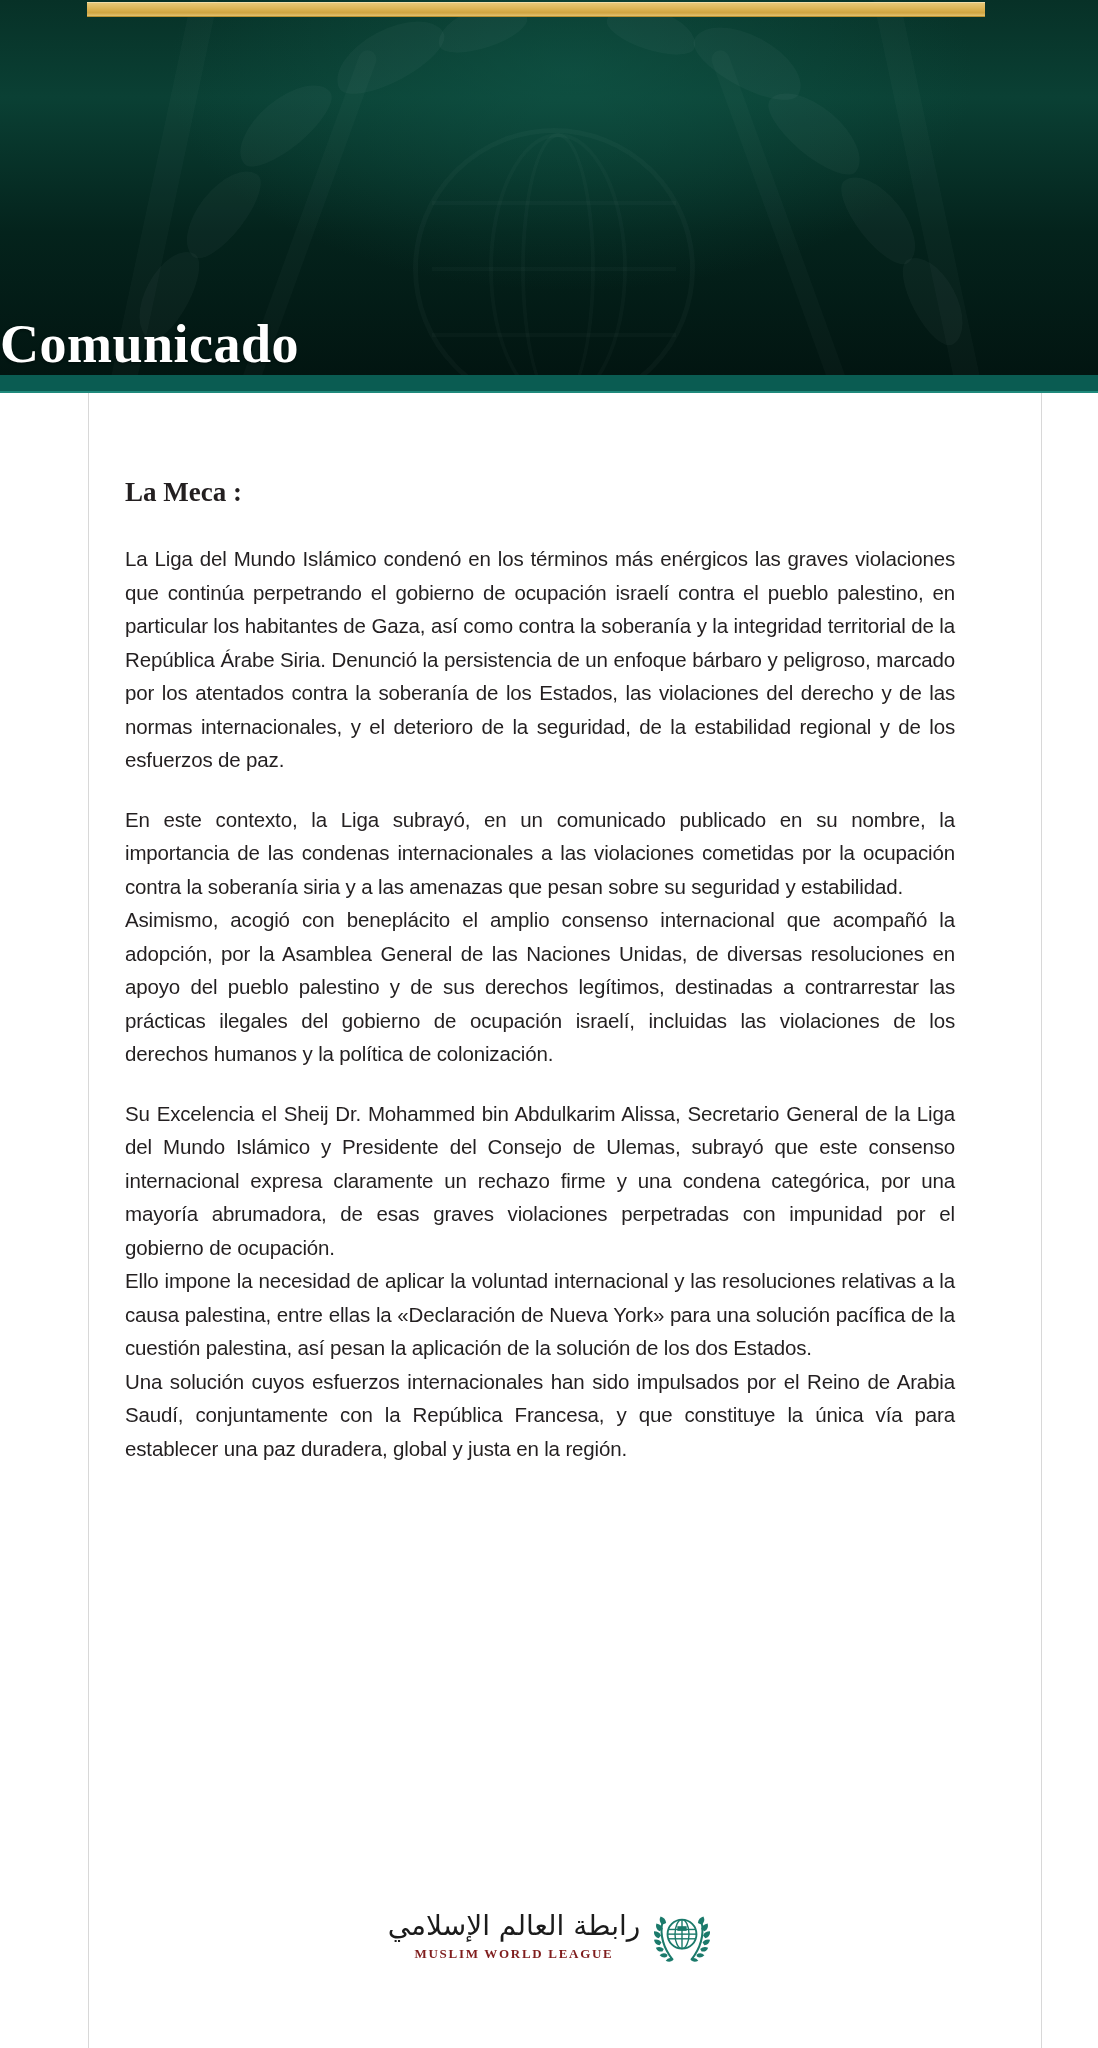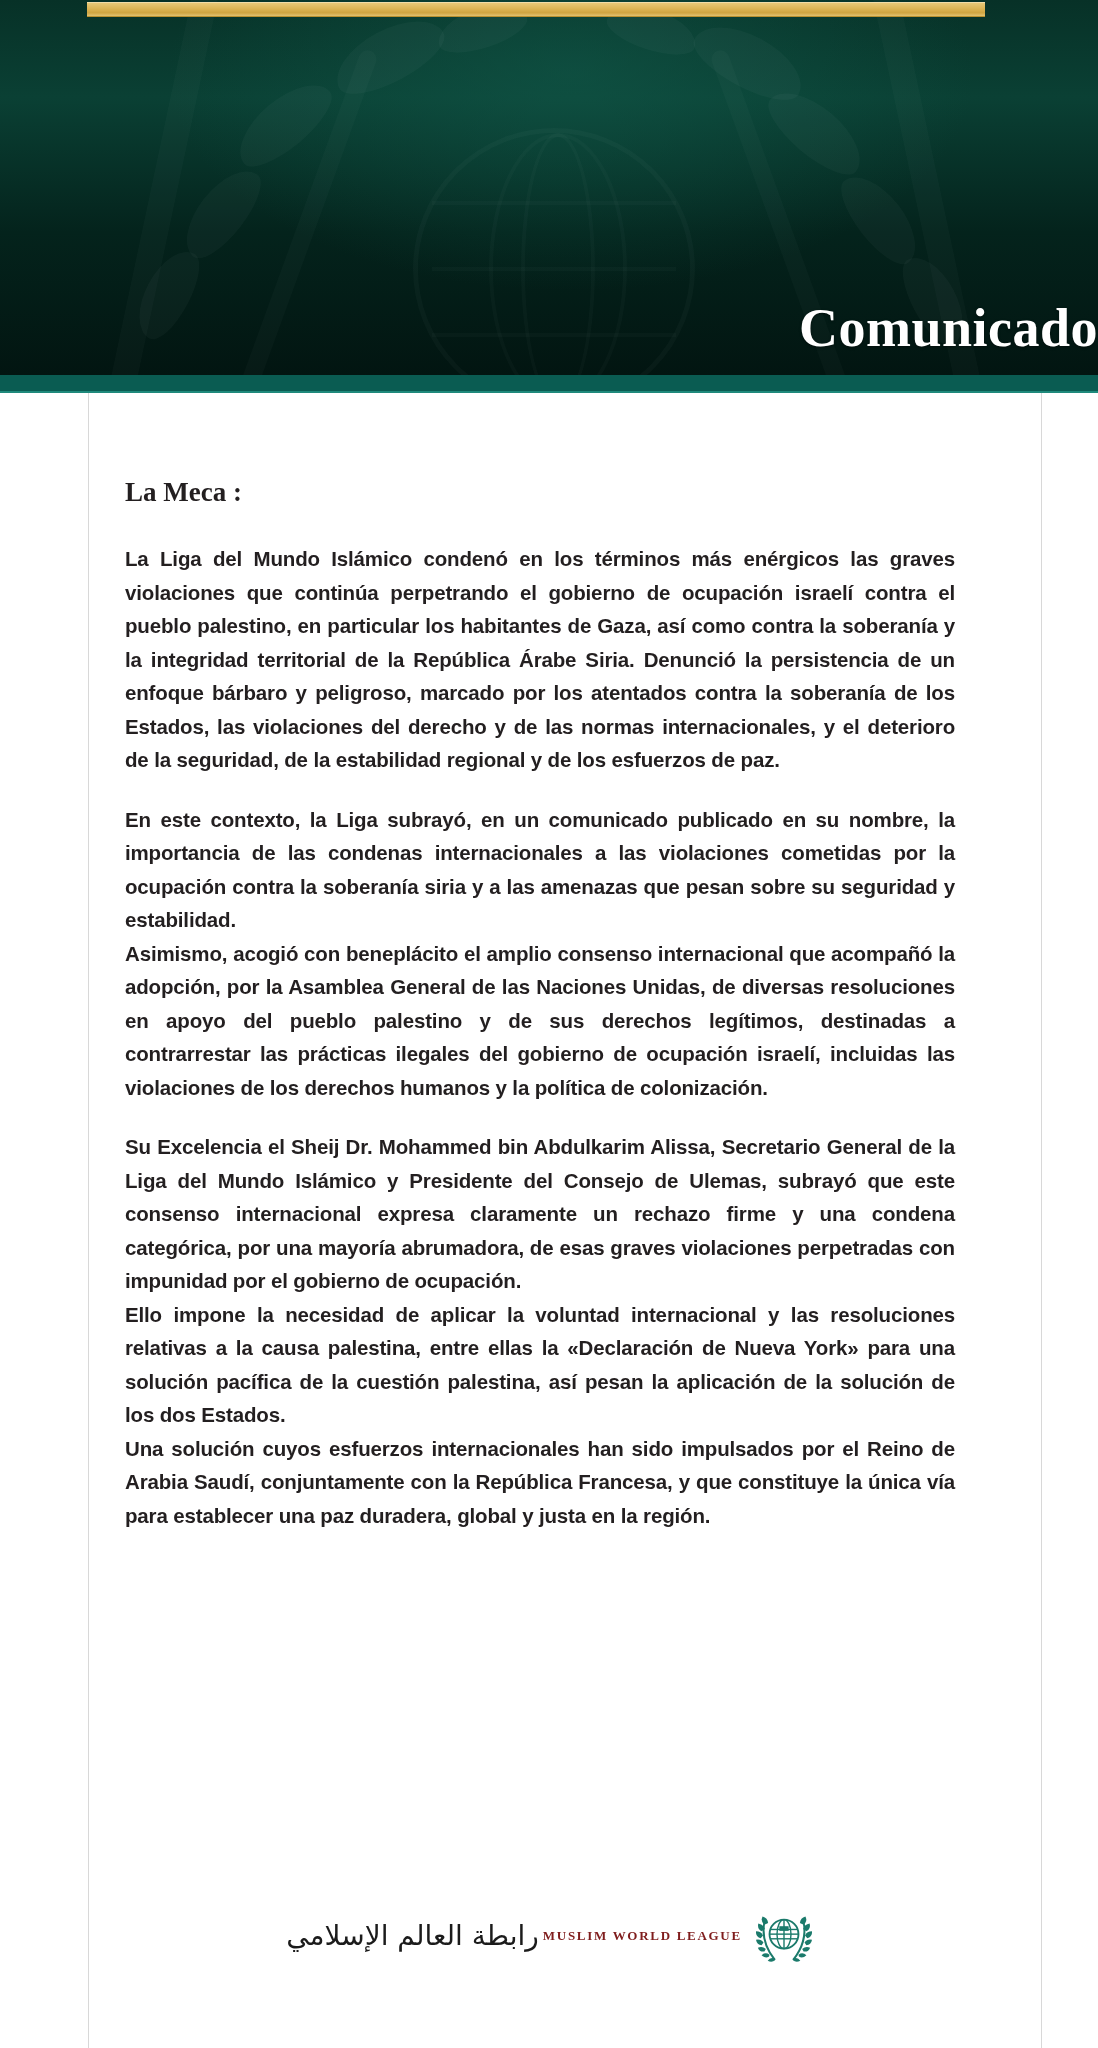"Comunicado" #banner-title { text-align: right -> left; top: 265px -> 281px }
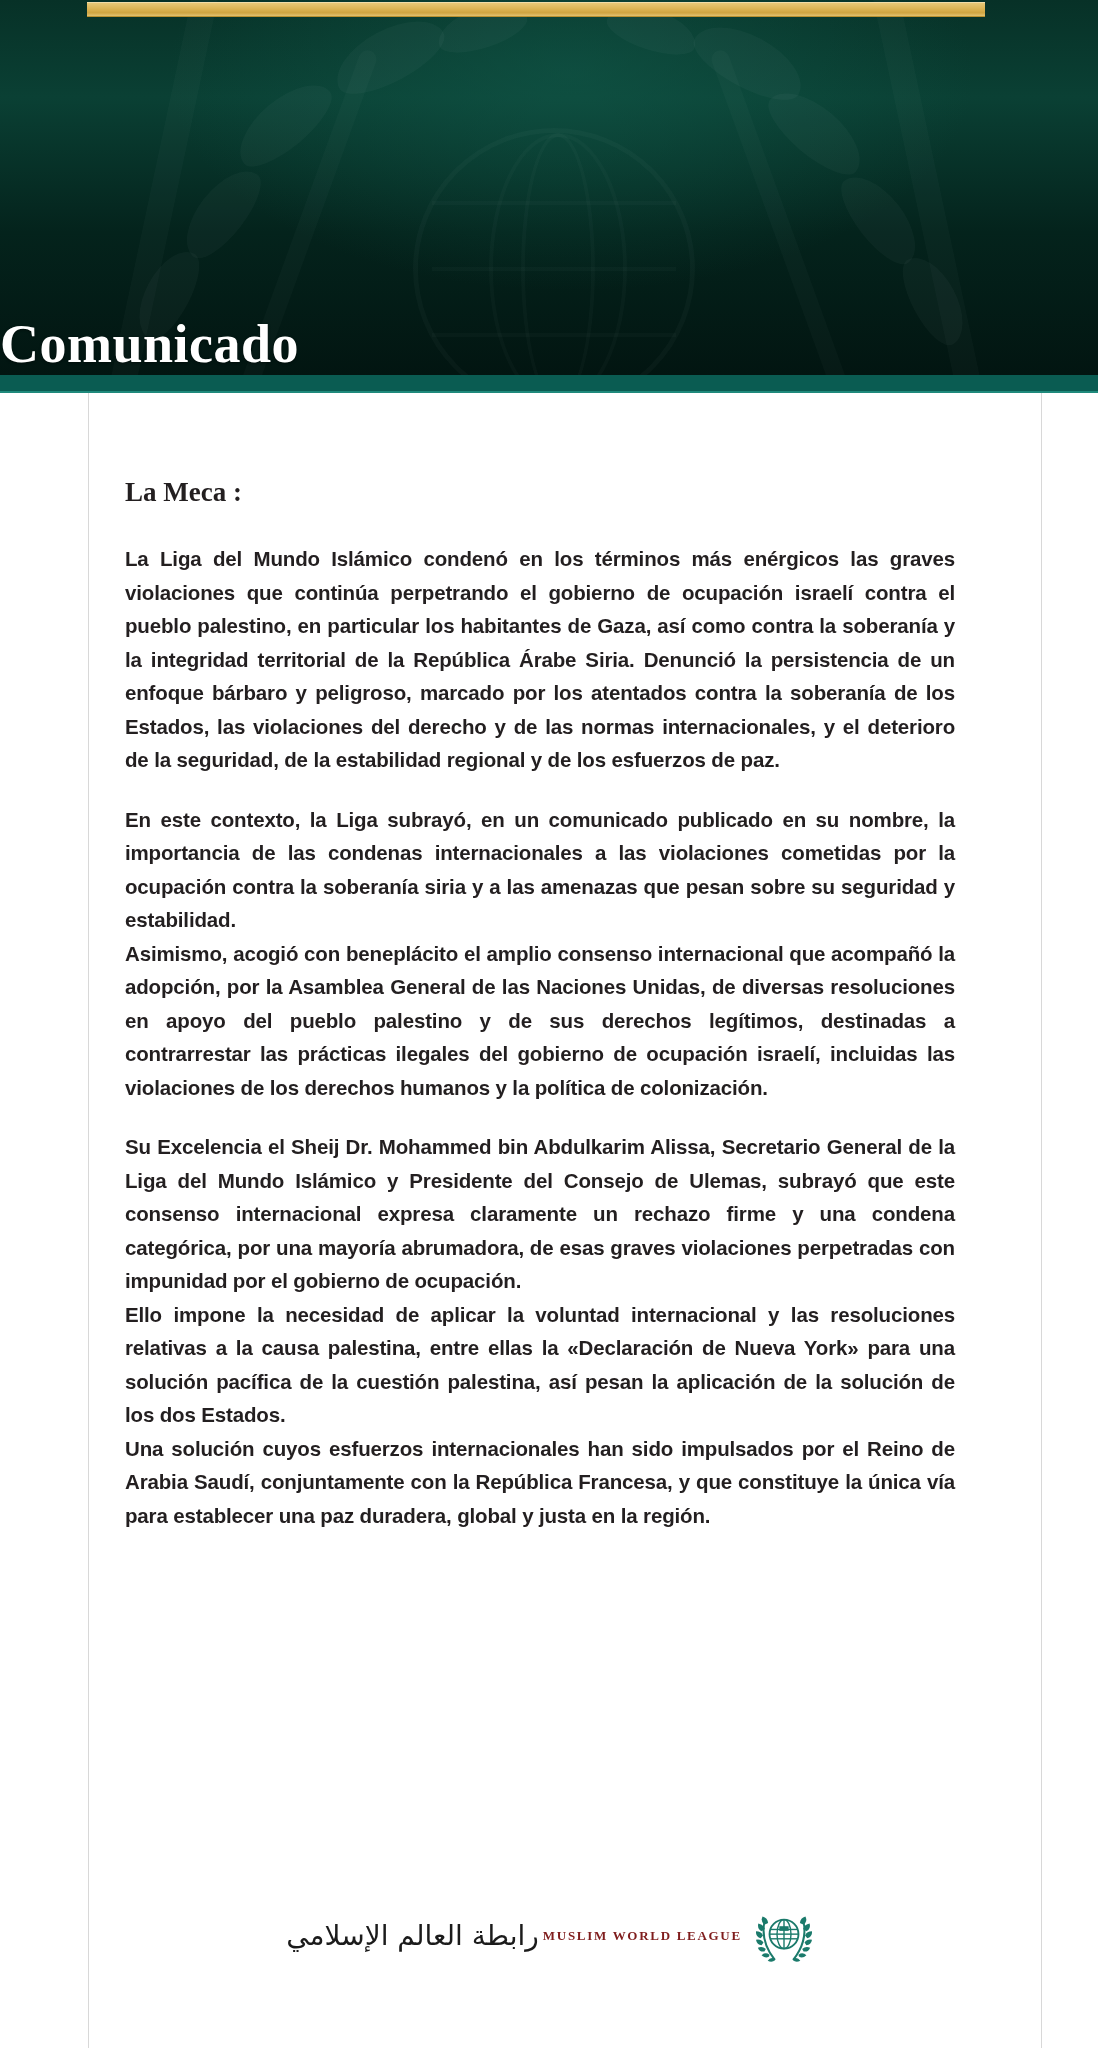"La Liga del Mundo Islámico" .para { font-weight: bold -> none }
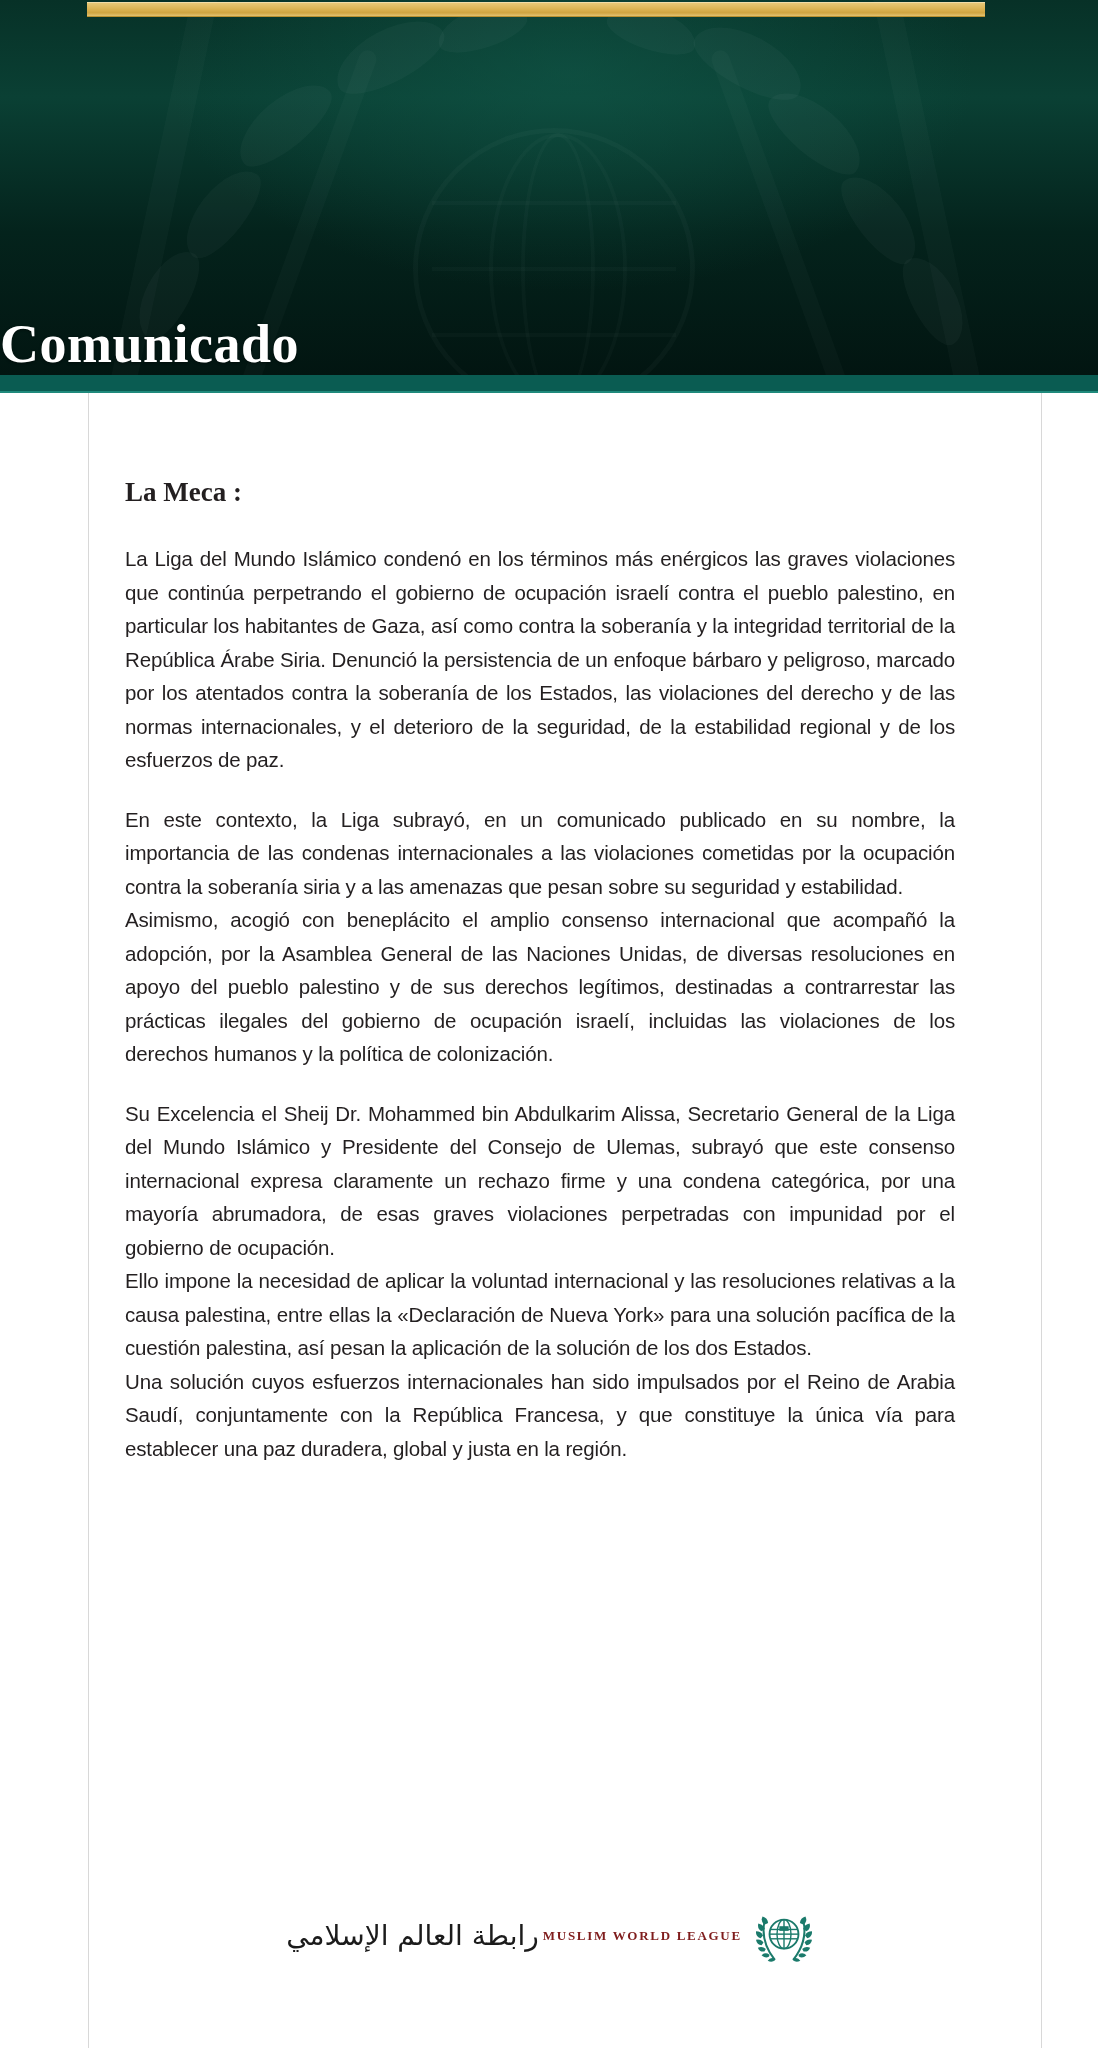"رابطة العالم الإسلامي" #logo-words { flex-direction: row -> column }
